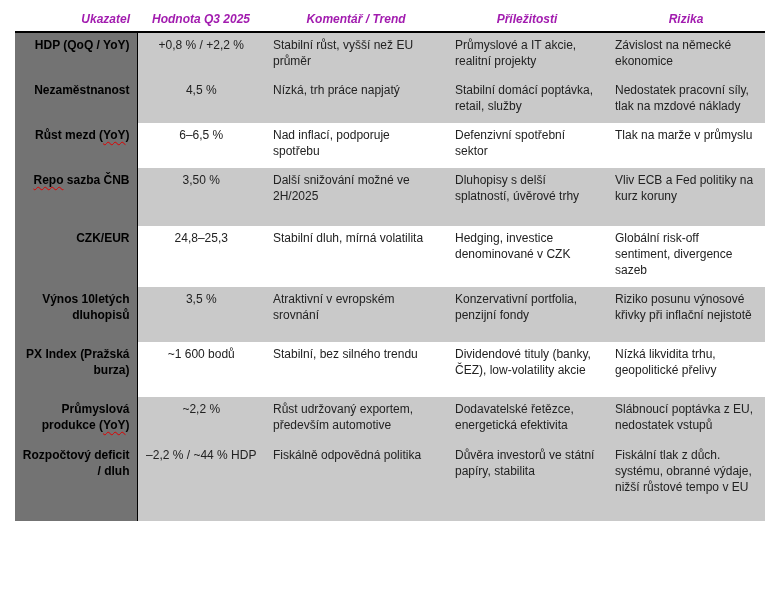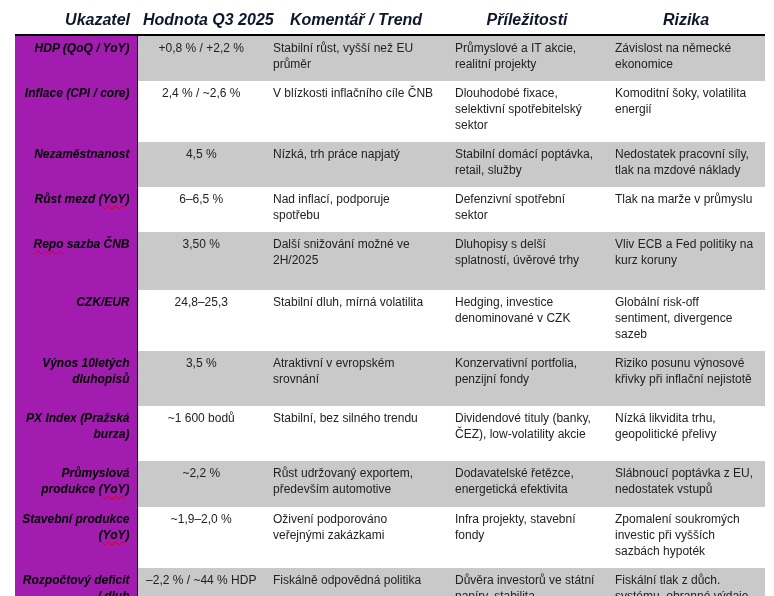"Ukazatel" thead th { color: #0f172a -> #a21caf; font-size: 16px -> 12px }
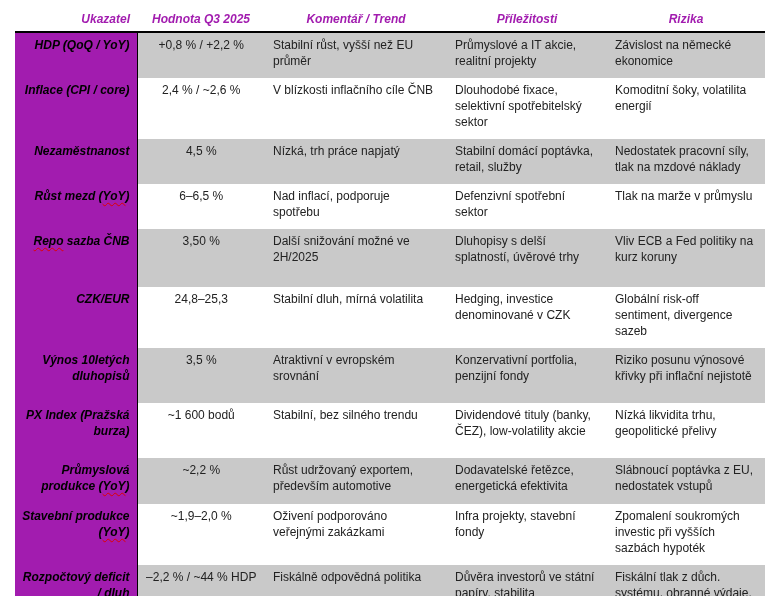"HDP (QoQ / YoY)" td.c-ind { background: #a21caf -> #737373; font-style: italic -> none }
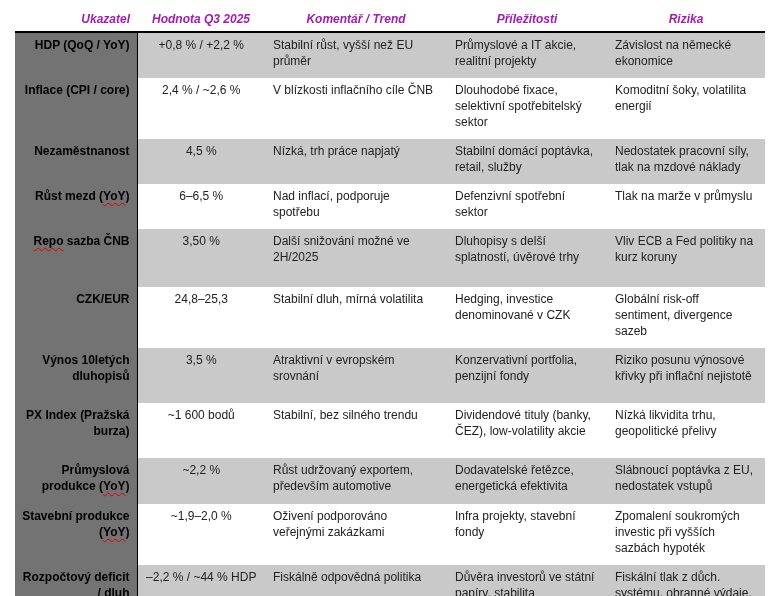"Inflace (CPI / core)" tr { html: <tr> <td><span>Inflace (CPI / core)</span></td> <td>2,4 % / ~2,6 %</td> <td>V blízkosti inflačního cíle ČNB</td> <td>Dlouhodobé fixace, selektivní spotřebitelský sektor</td> <td>Komoditní šoky, volatilita energií</td> </tr> -> none }
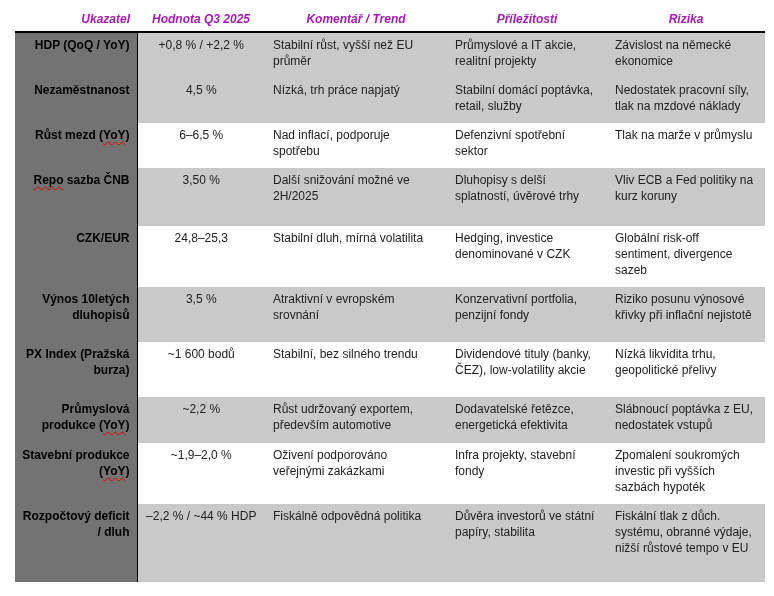"Stavební produkce (YoY)" tr { html: <tr> <td><span>Stavební produkce (</span><span>YoY</span><span>)</span></td> <td>~1,9–2,0 %</td> <td>Oživení podporováno veřejnými zakázkami</td> <td>Infra projekty, stavební fondy</td> <td>Zpomalení soukromých investic při vyšších sazbách hypoték</td> </tr> -> none }
